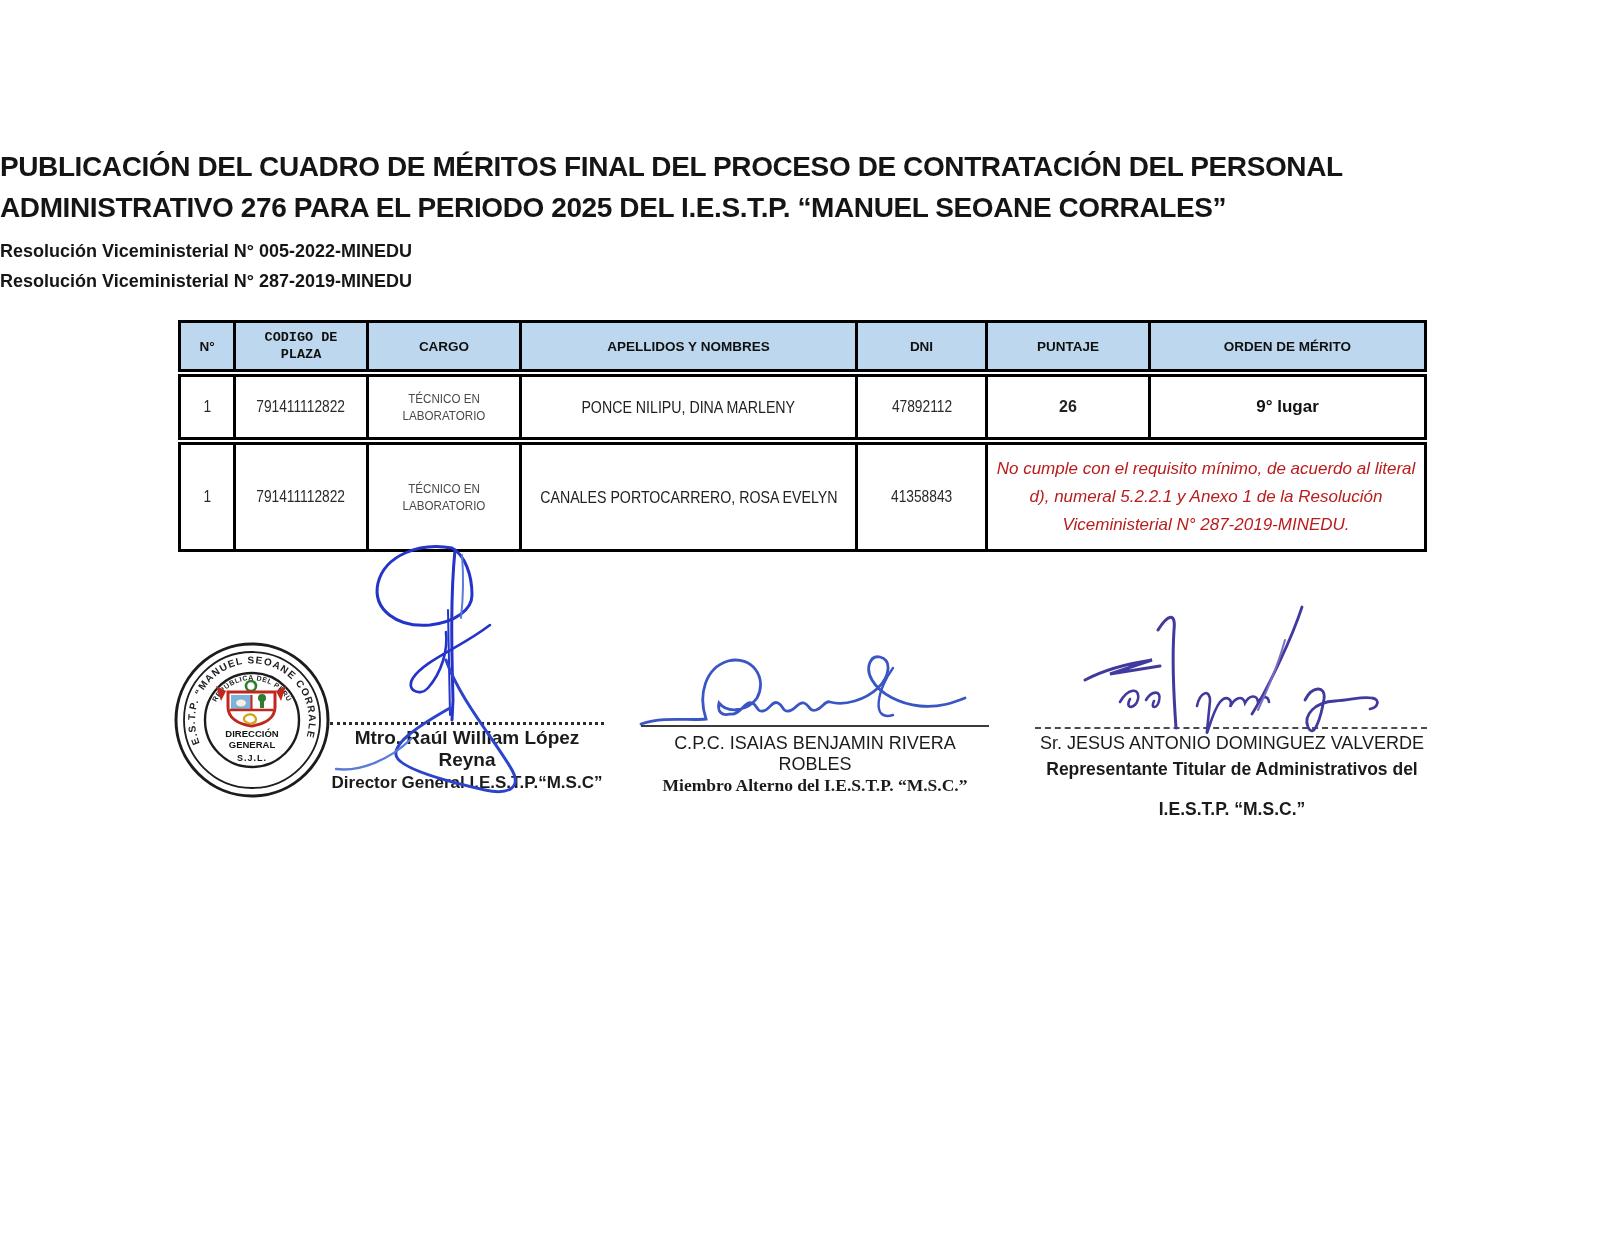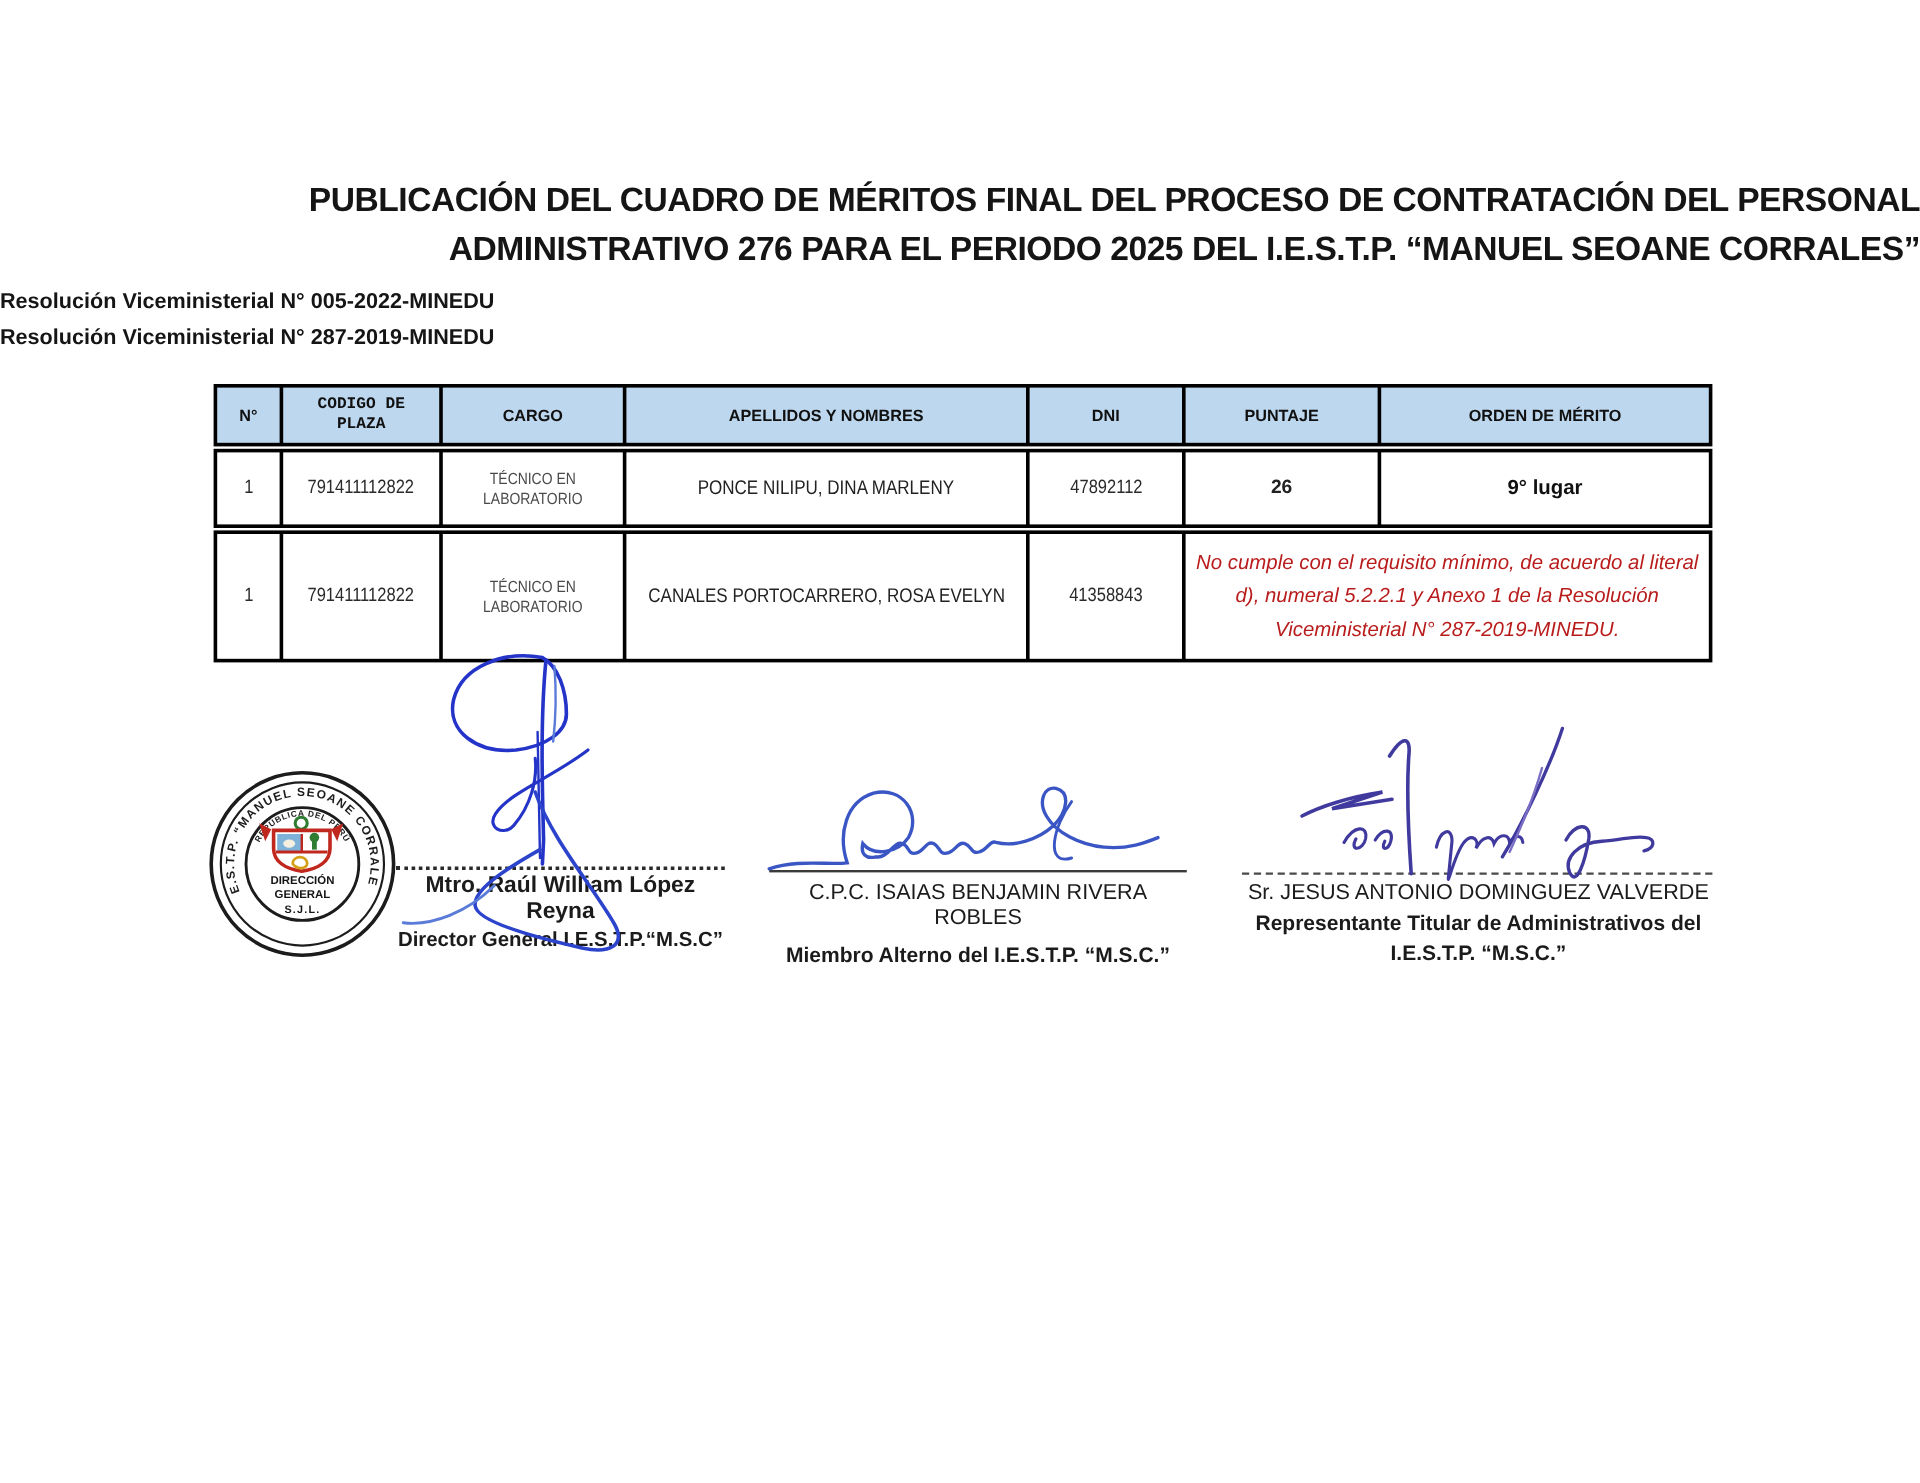"PUBLICACIÓN DEL CUADRO DE MÉRITOS" .doc-title { text-align: right -> left }
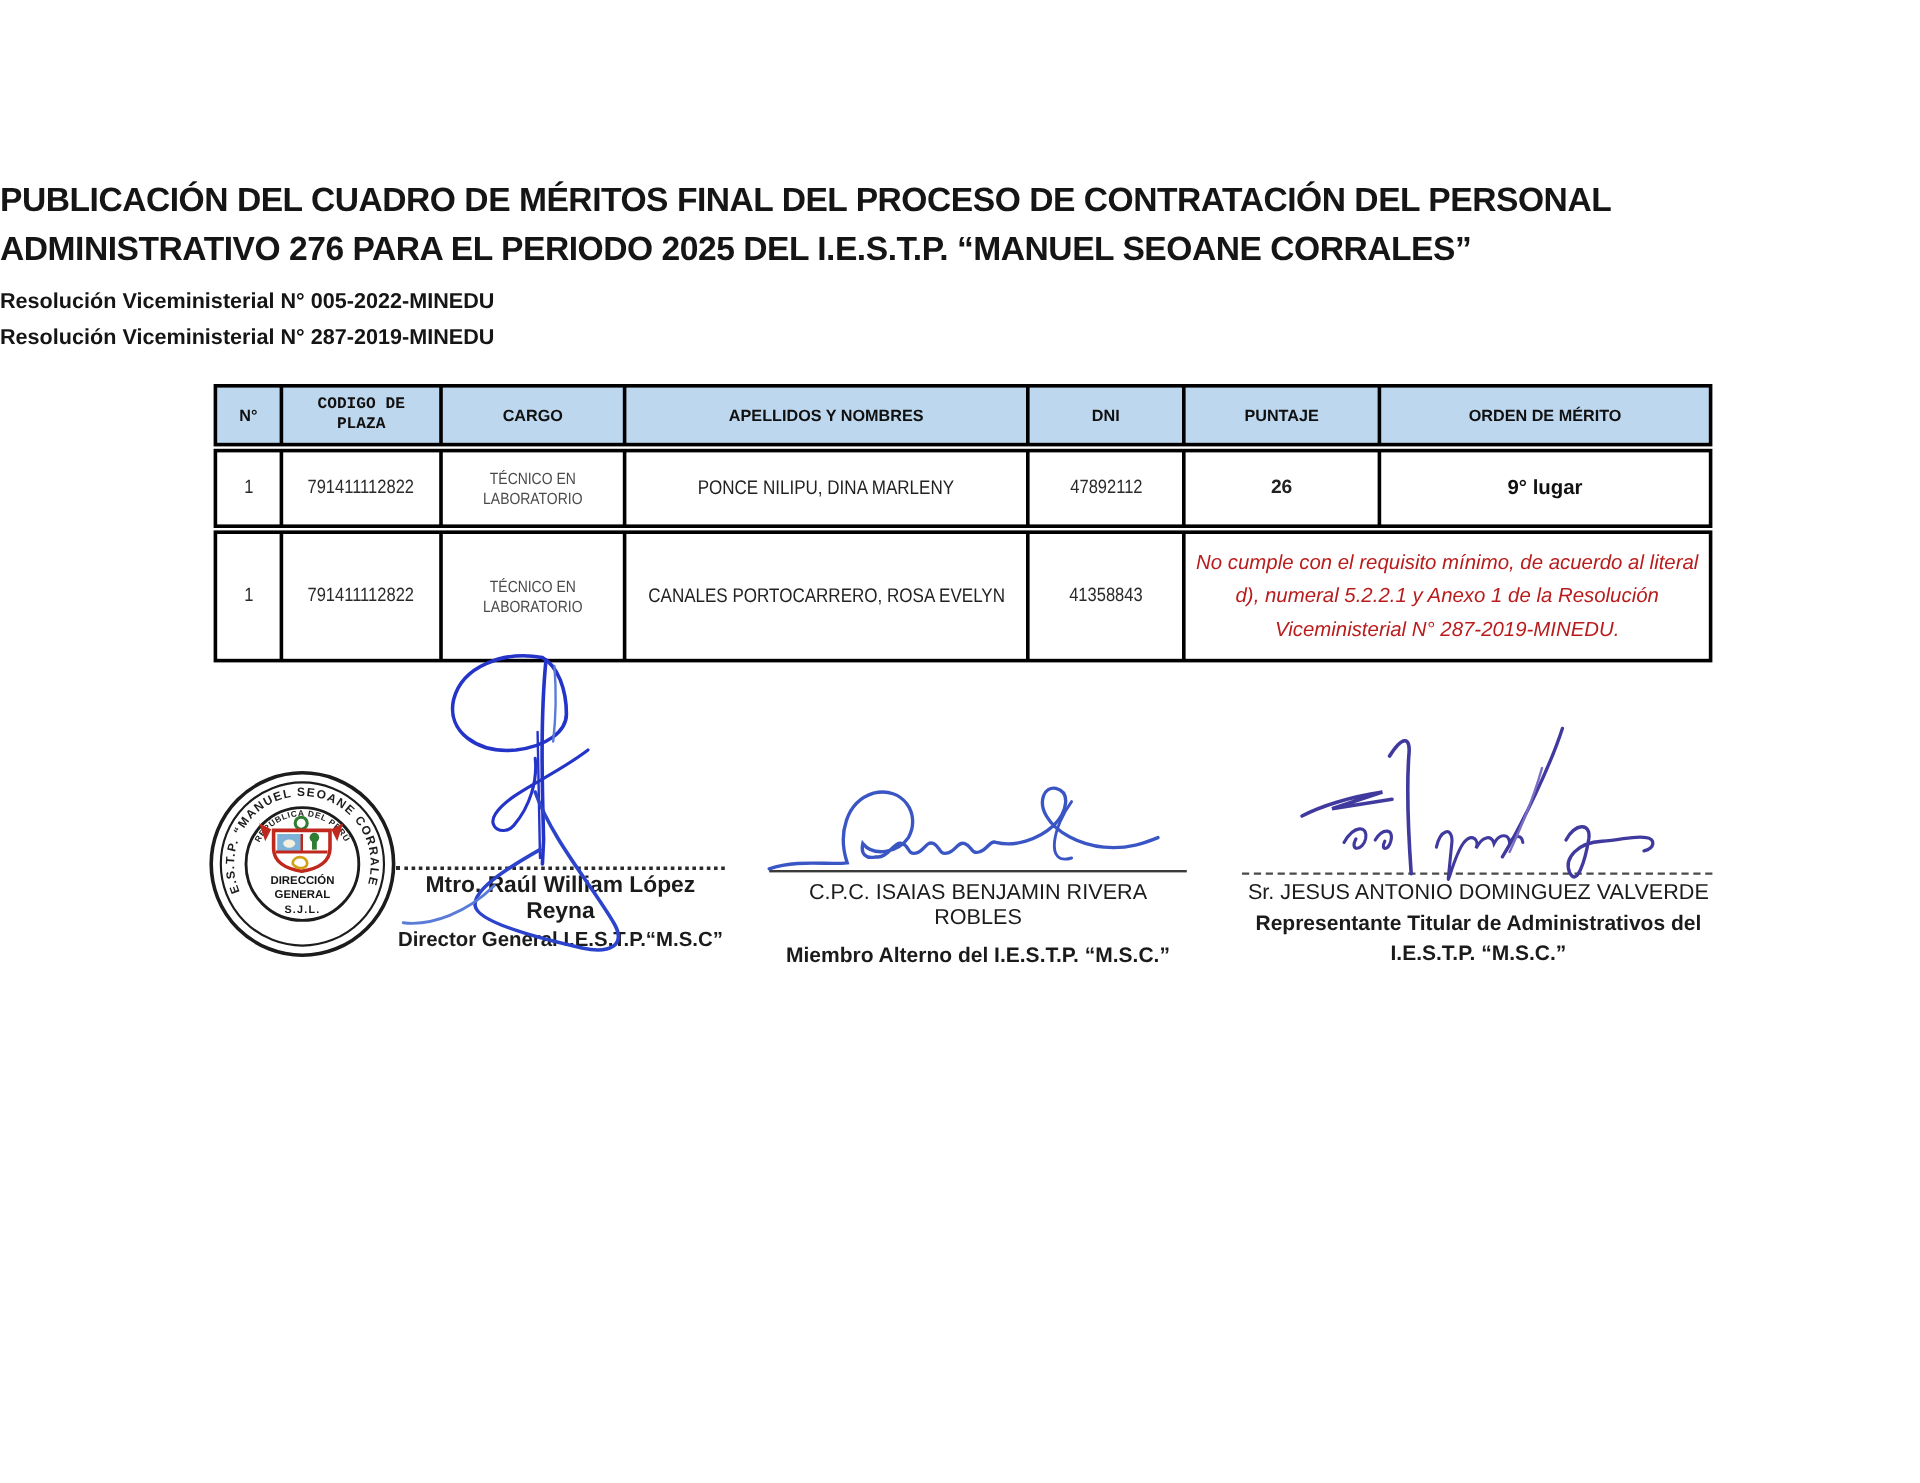"Miembro Alterno del I.E.S.T.P. “M.S.C.”" div.s-bold { font-family: none -> Liberation Serif, serif; margin-top: 11px -> 0 }
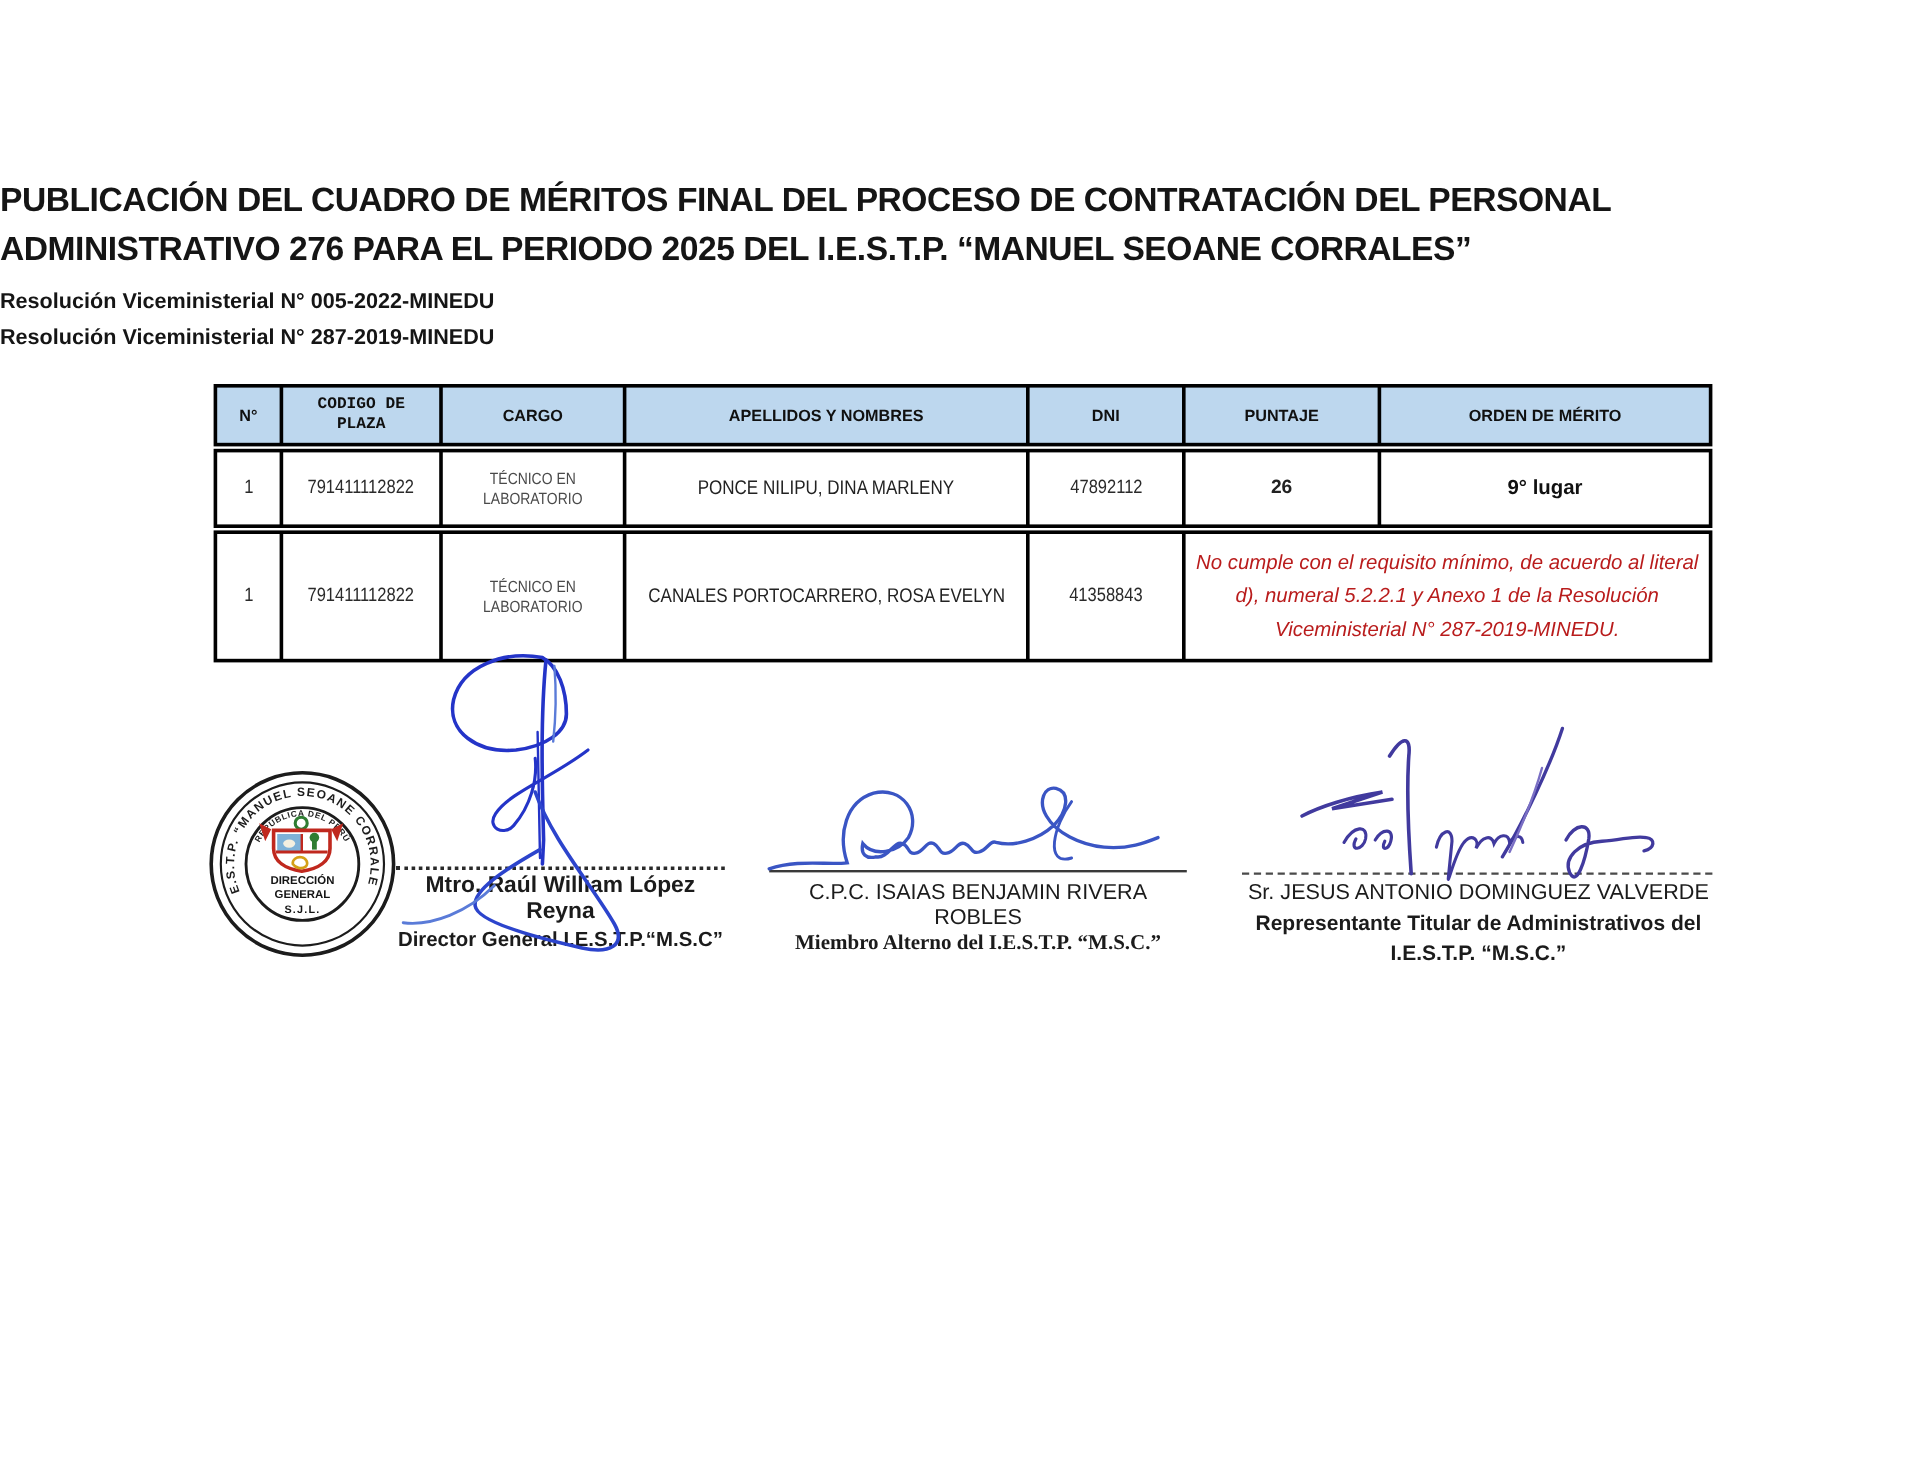"I.E.S.T.P. “M.S.C.”" div.s-bold { margin-top: 4px -> 19px }
